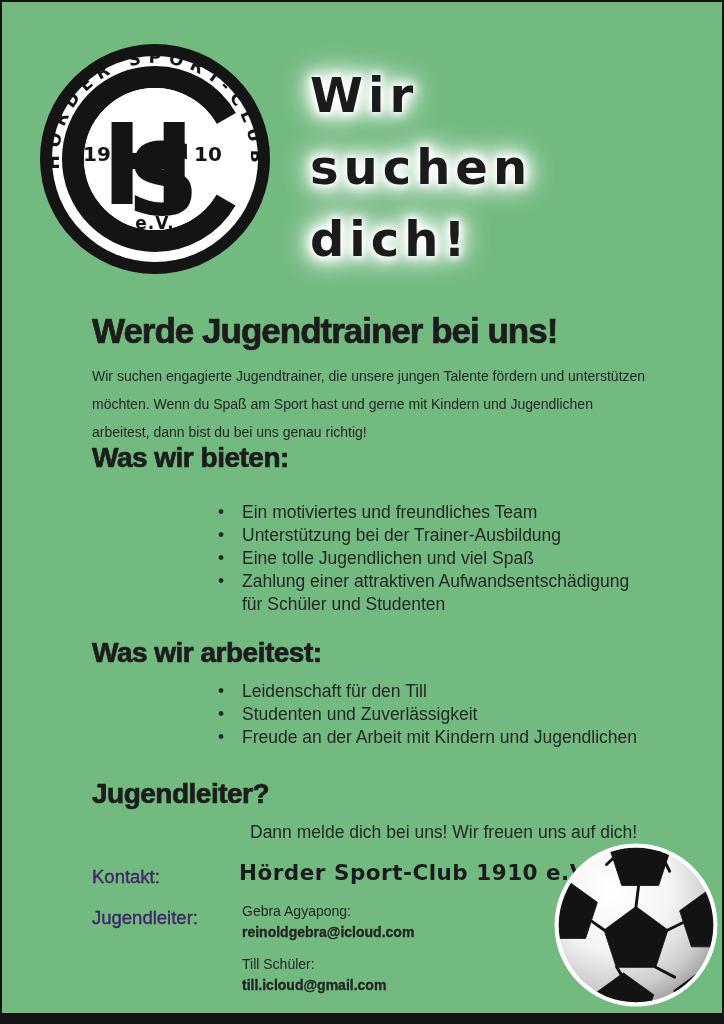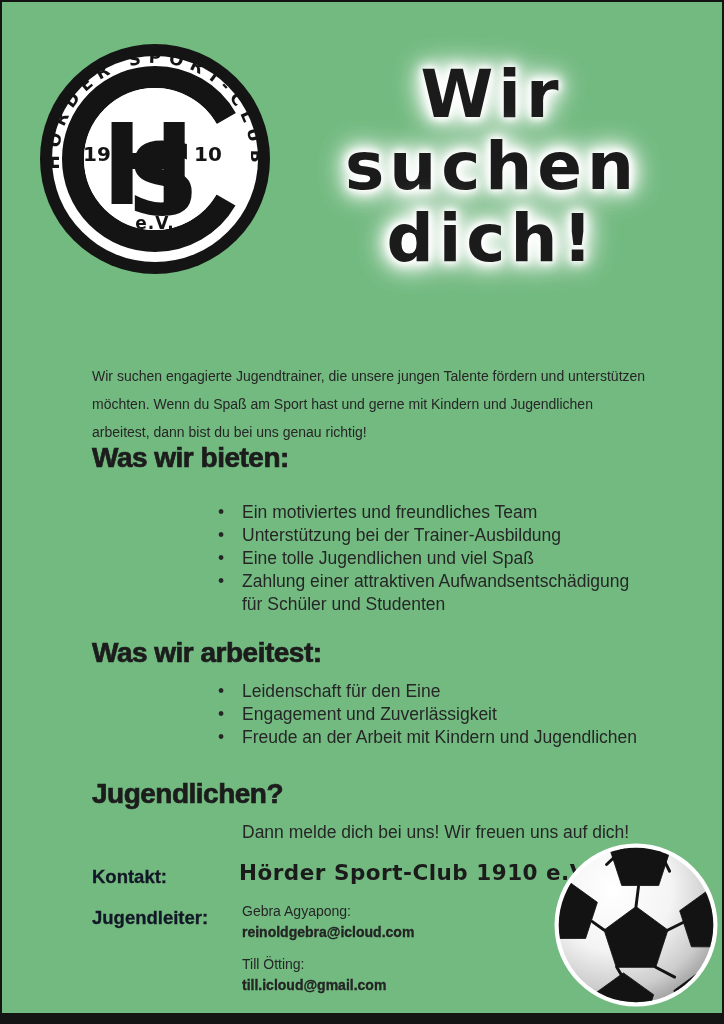"Wir" .headline { font-size: 66px -> 48px; text-align: center -> left }
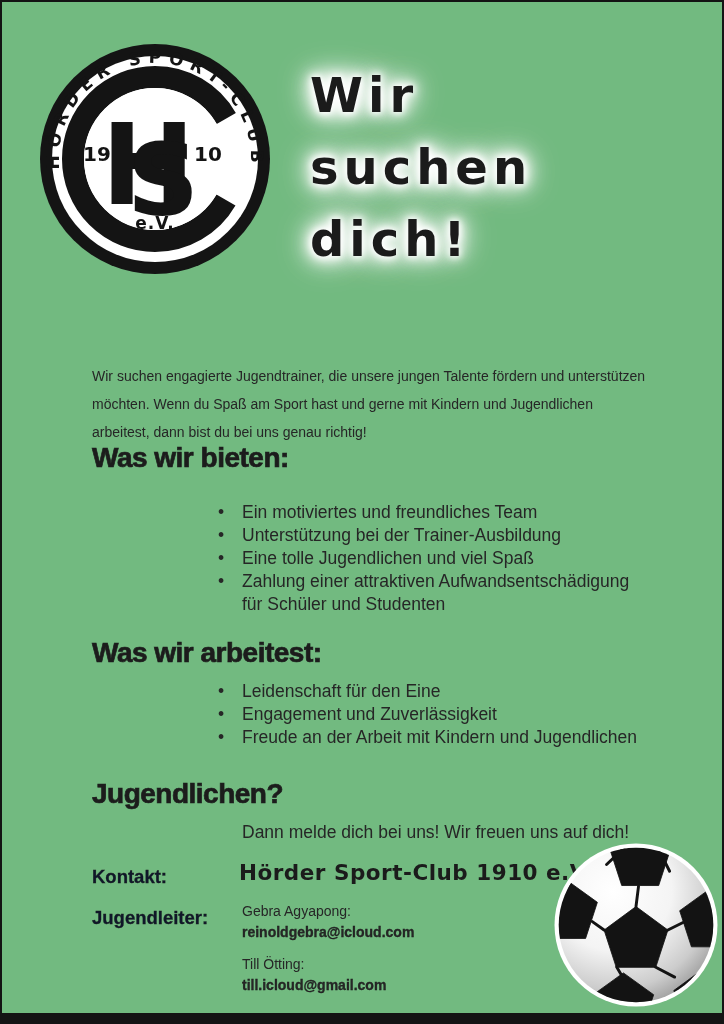"Werde Jugendtrainer bei uns!" div.abs { html: none -> <div>Werde Jugendtrainer bei uns!</div> }
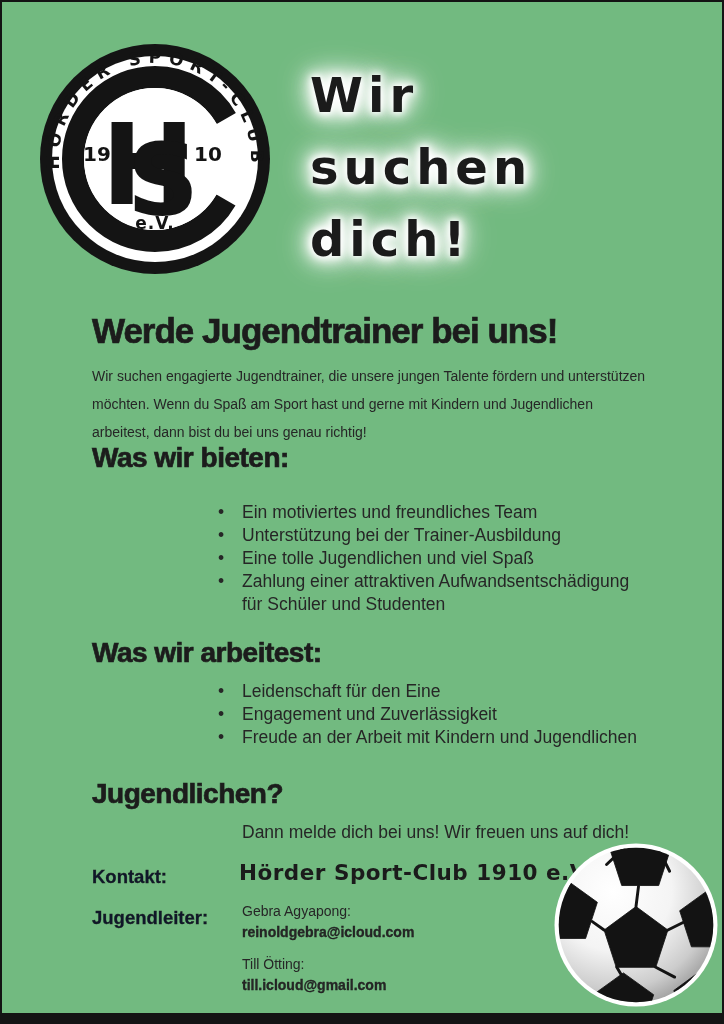"Leidenschaft für den Eine" span.bullet-text { text: Eine -> Till }
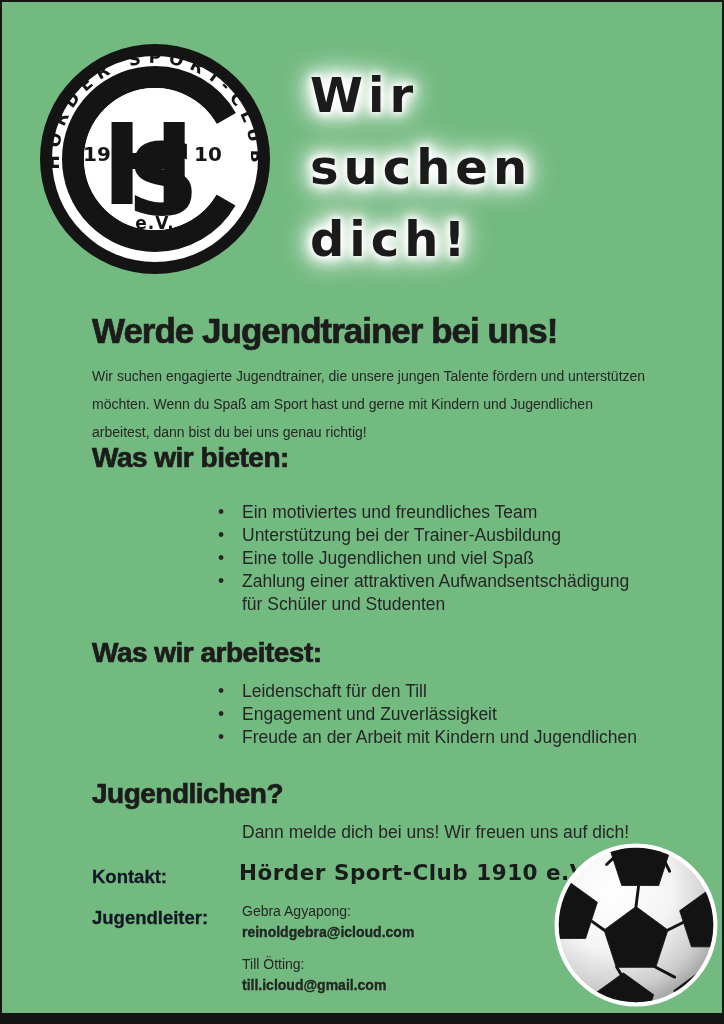"Engagement und Zuverlässigkeit" span.bullet-text { text: Engagement -> Studenten }
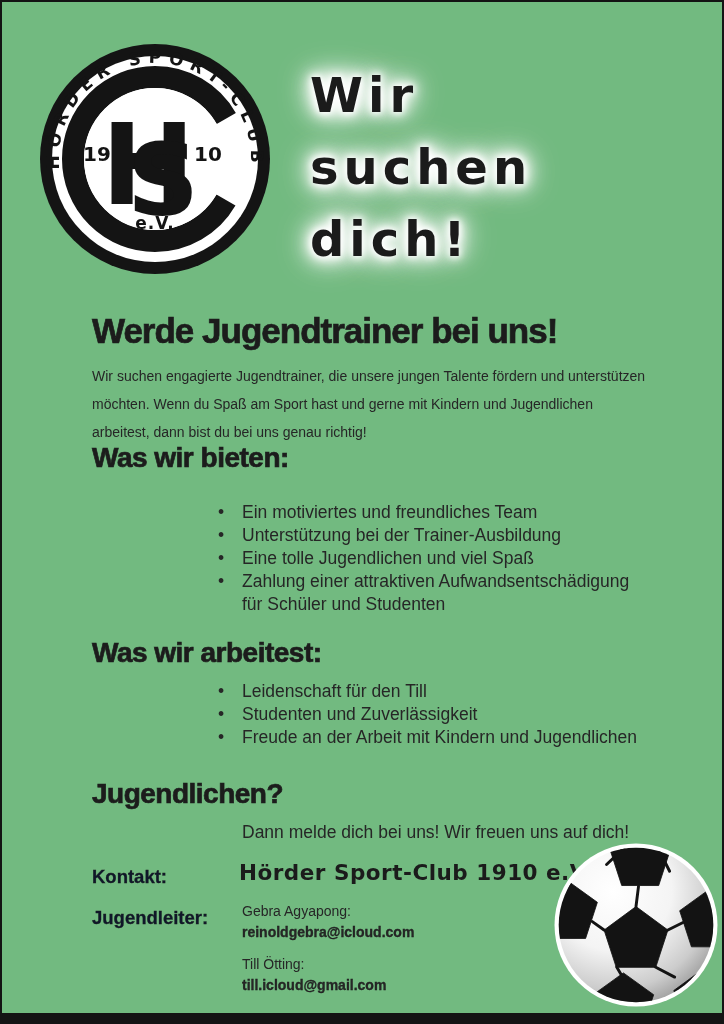"Jugendlichen?" div.abs { text: Jugendlichen -> Jugendleiter }
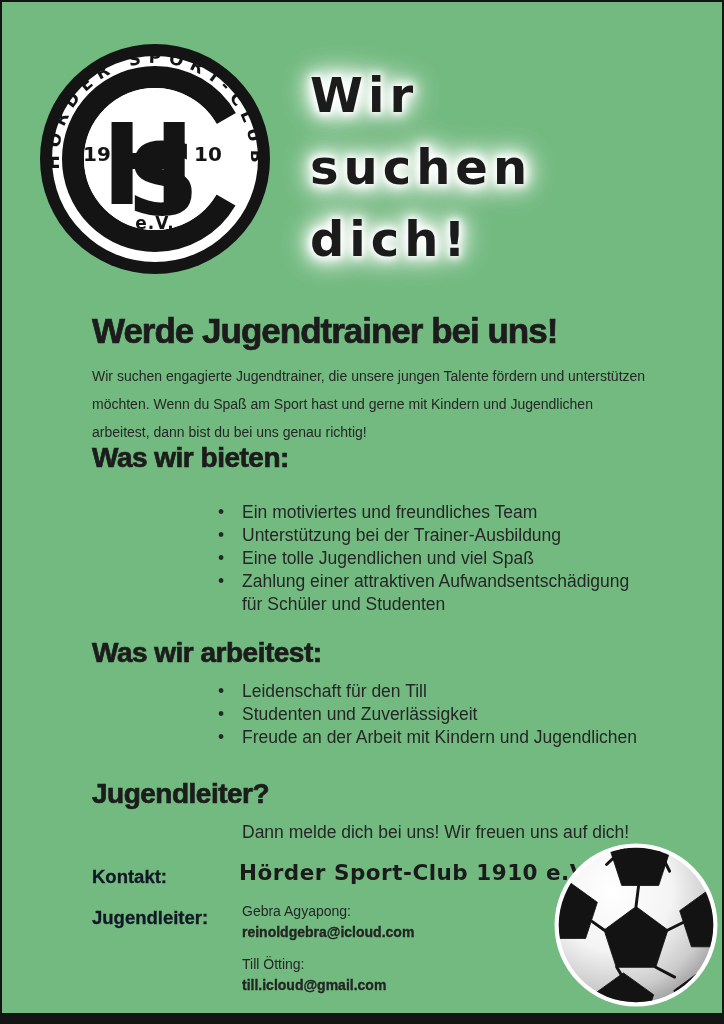"Dann melde dich bei uns!" .cta-line { left: 240px -> 248px }
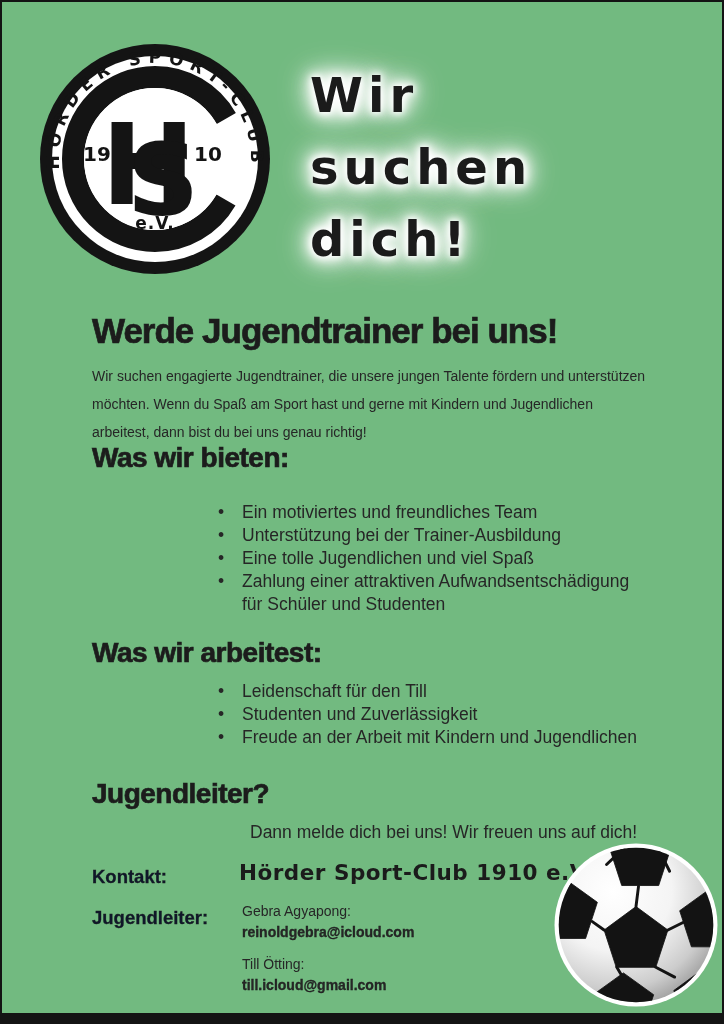"Kontakt:" .label { color: #0f172a -> #4c1d95; font-weight: bold -> normal }
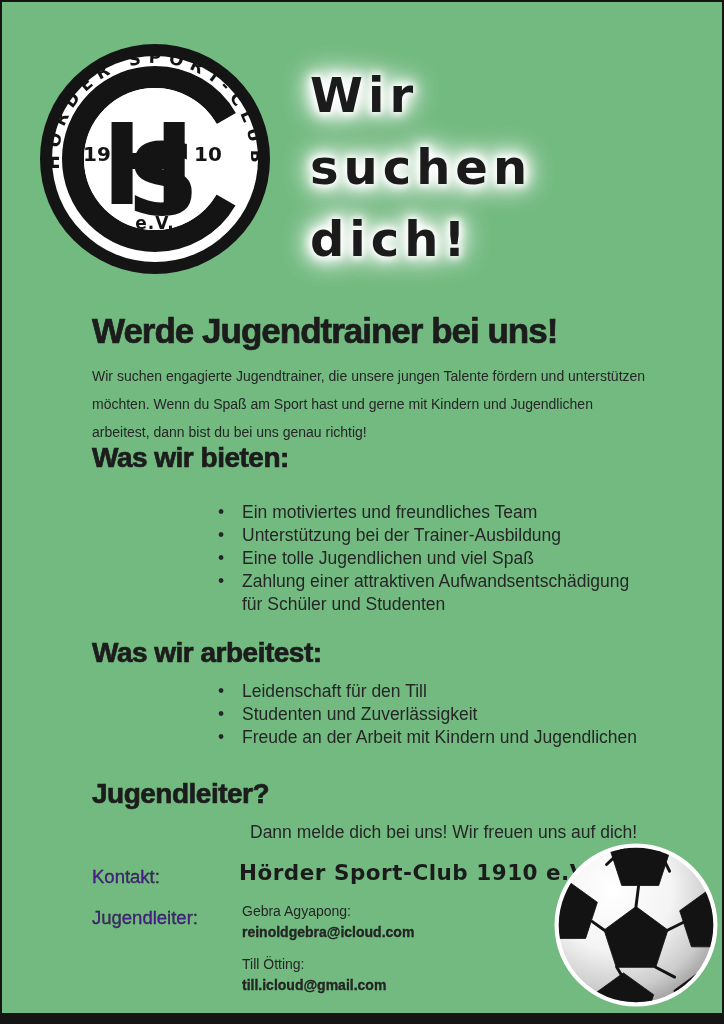"Till Ötting:" div { text: Ötting -> Schüler }
